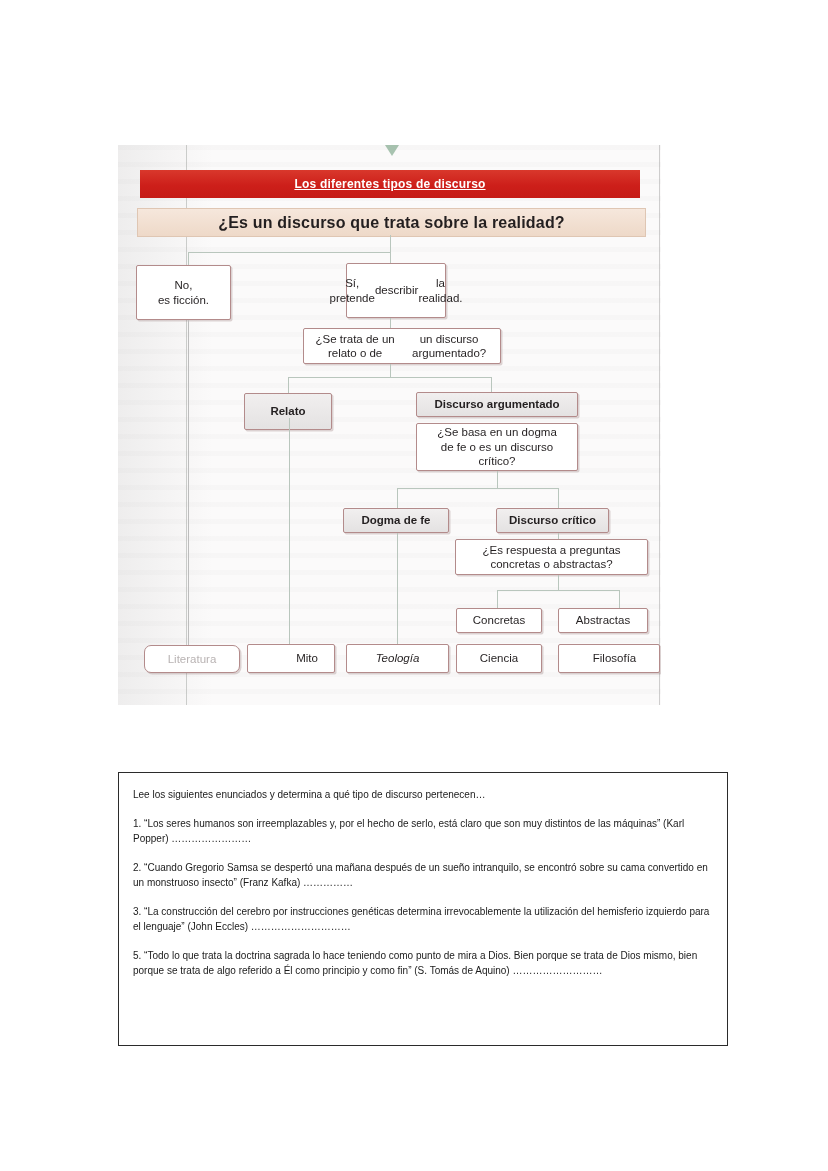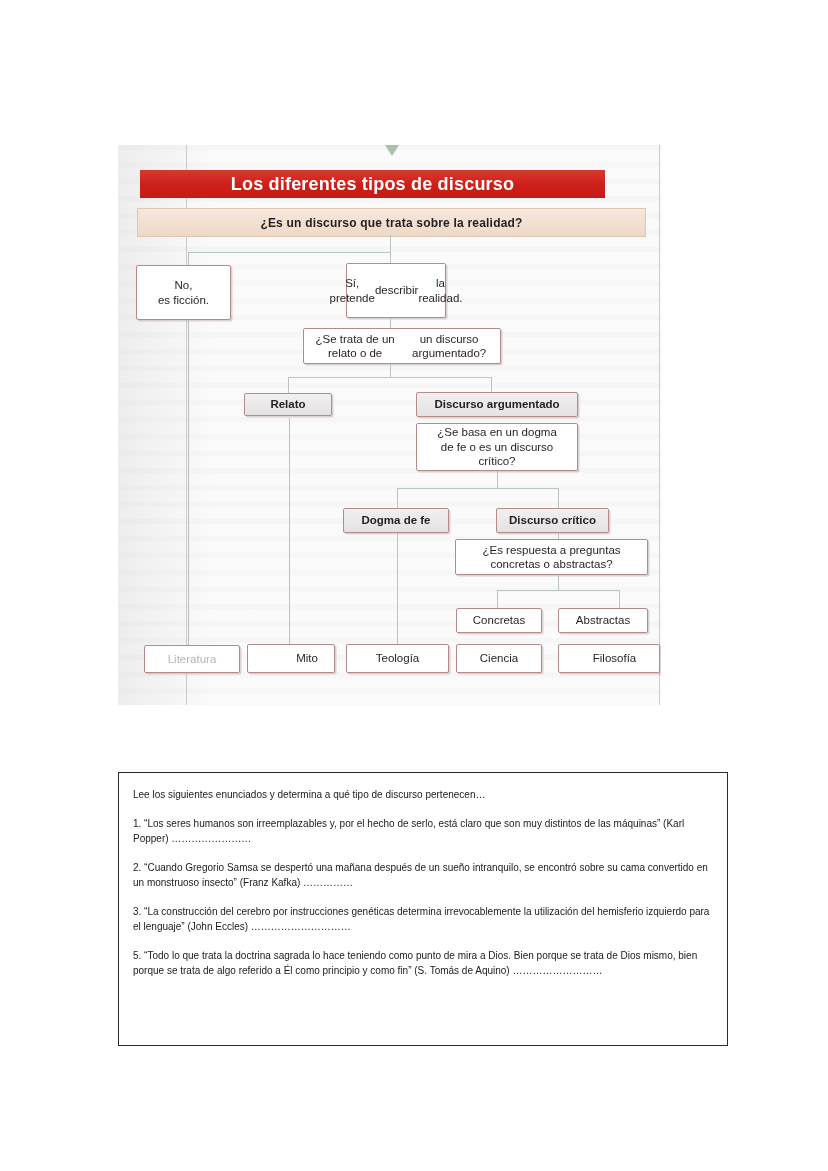"Los diferentes tipos de discurso" #title-bar { font-size: 18px -> 12px; text-decoration: none -> underline; width: 465px -> 500px }
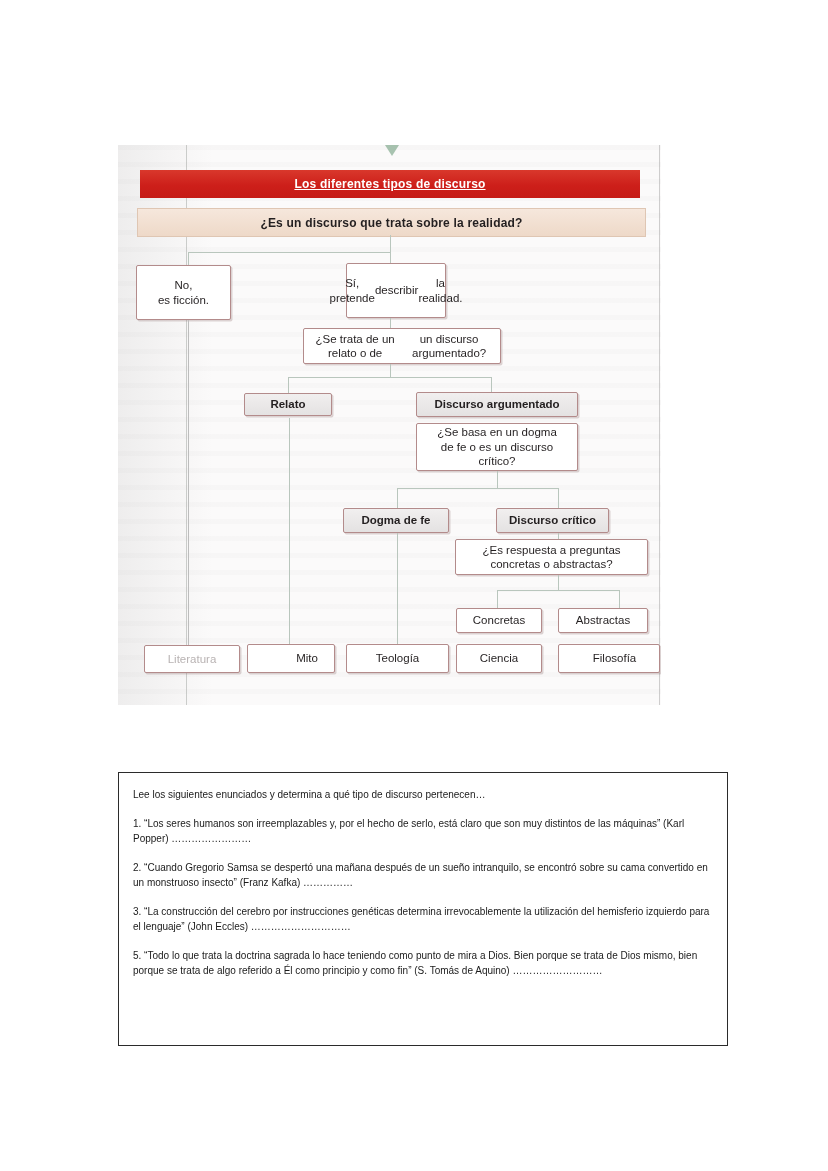"¿Es un discurso que trata" #question-bar { font-size: 12px -> 16px }
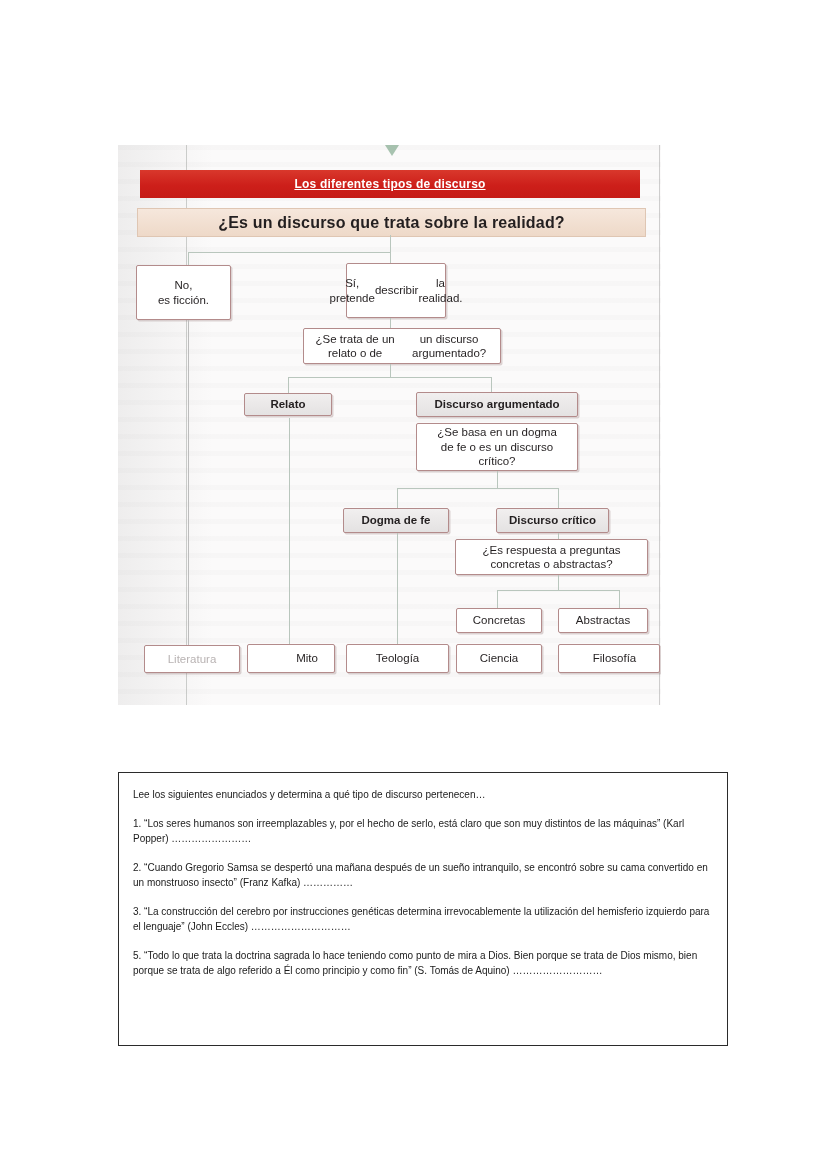"Relato" div.node { height: 23px -> 37px }
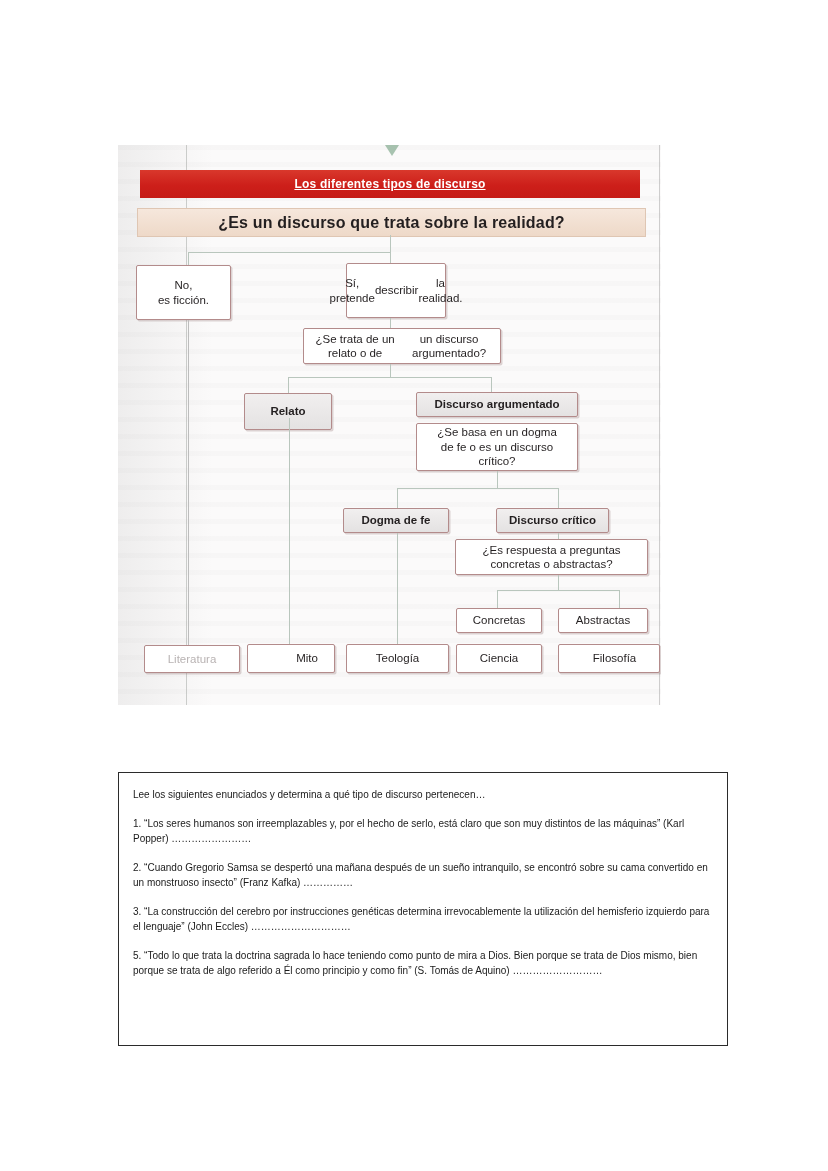"Literatura" .node.faded { border-radius: none -> 7px }
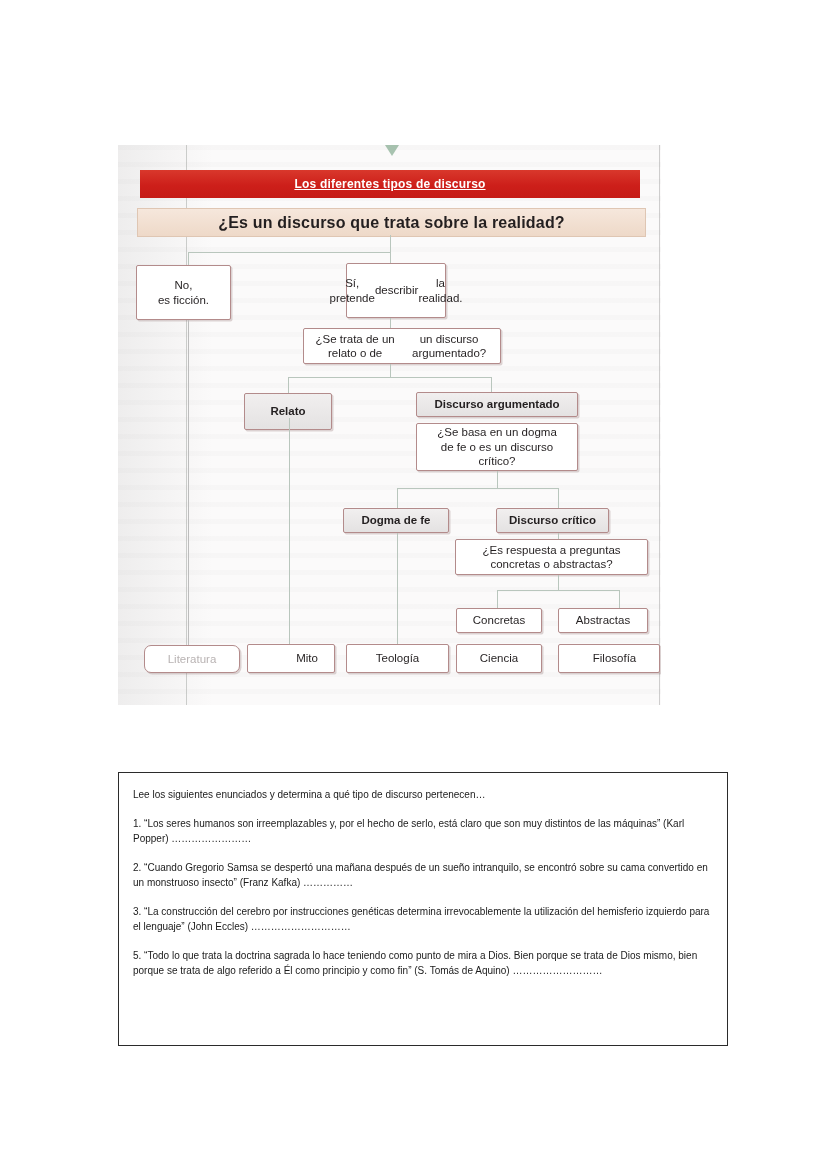"Teología" div.node { font-style: none -> italic }
